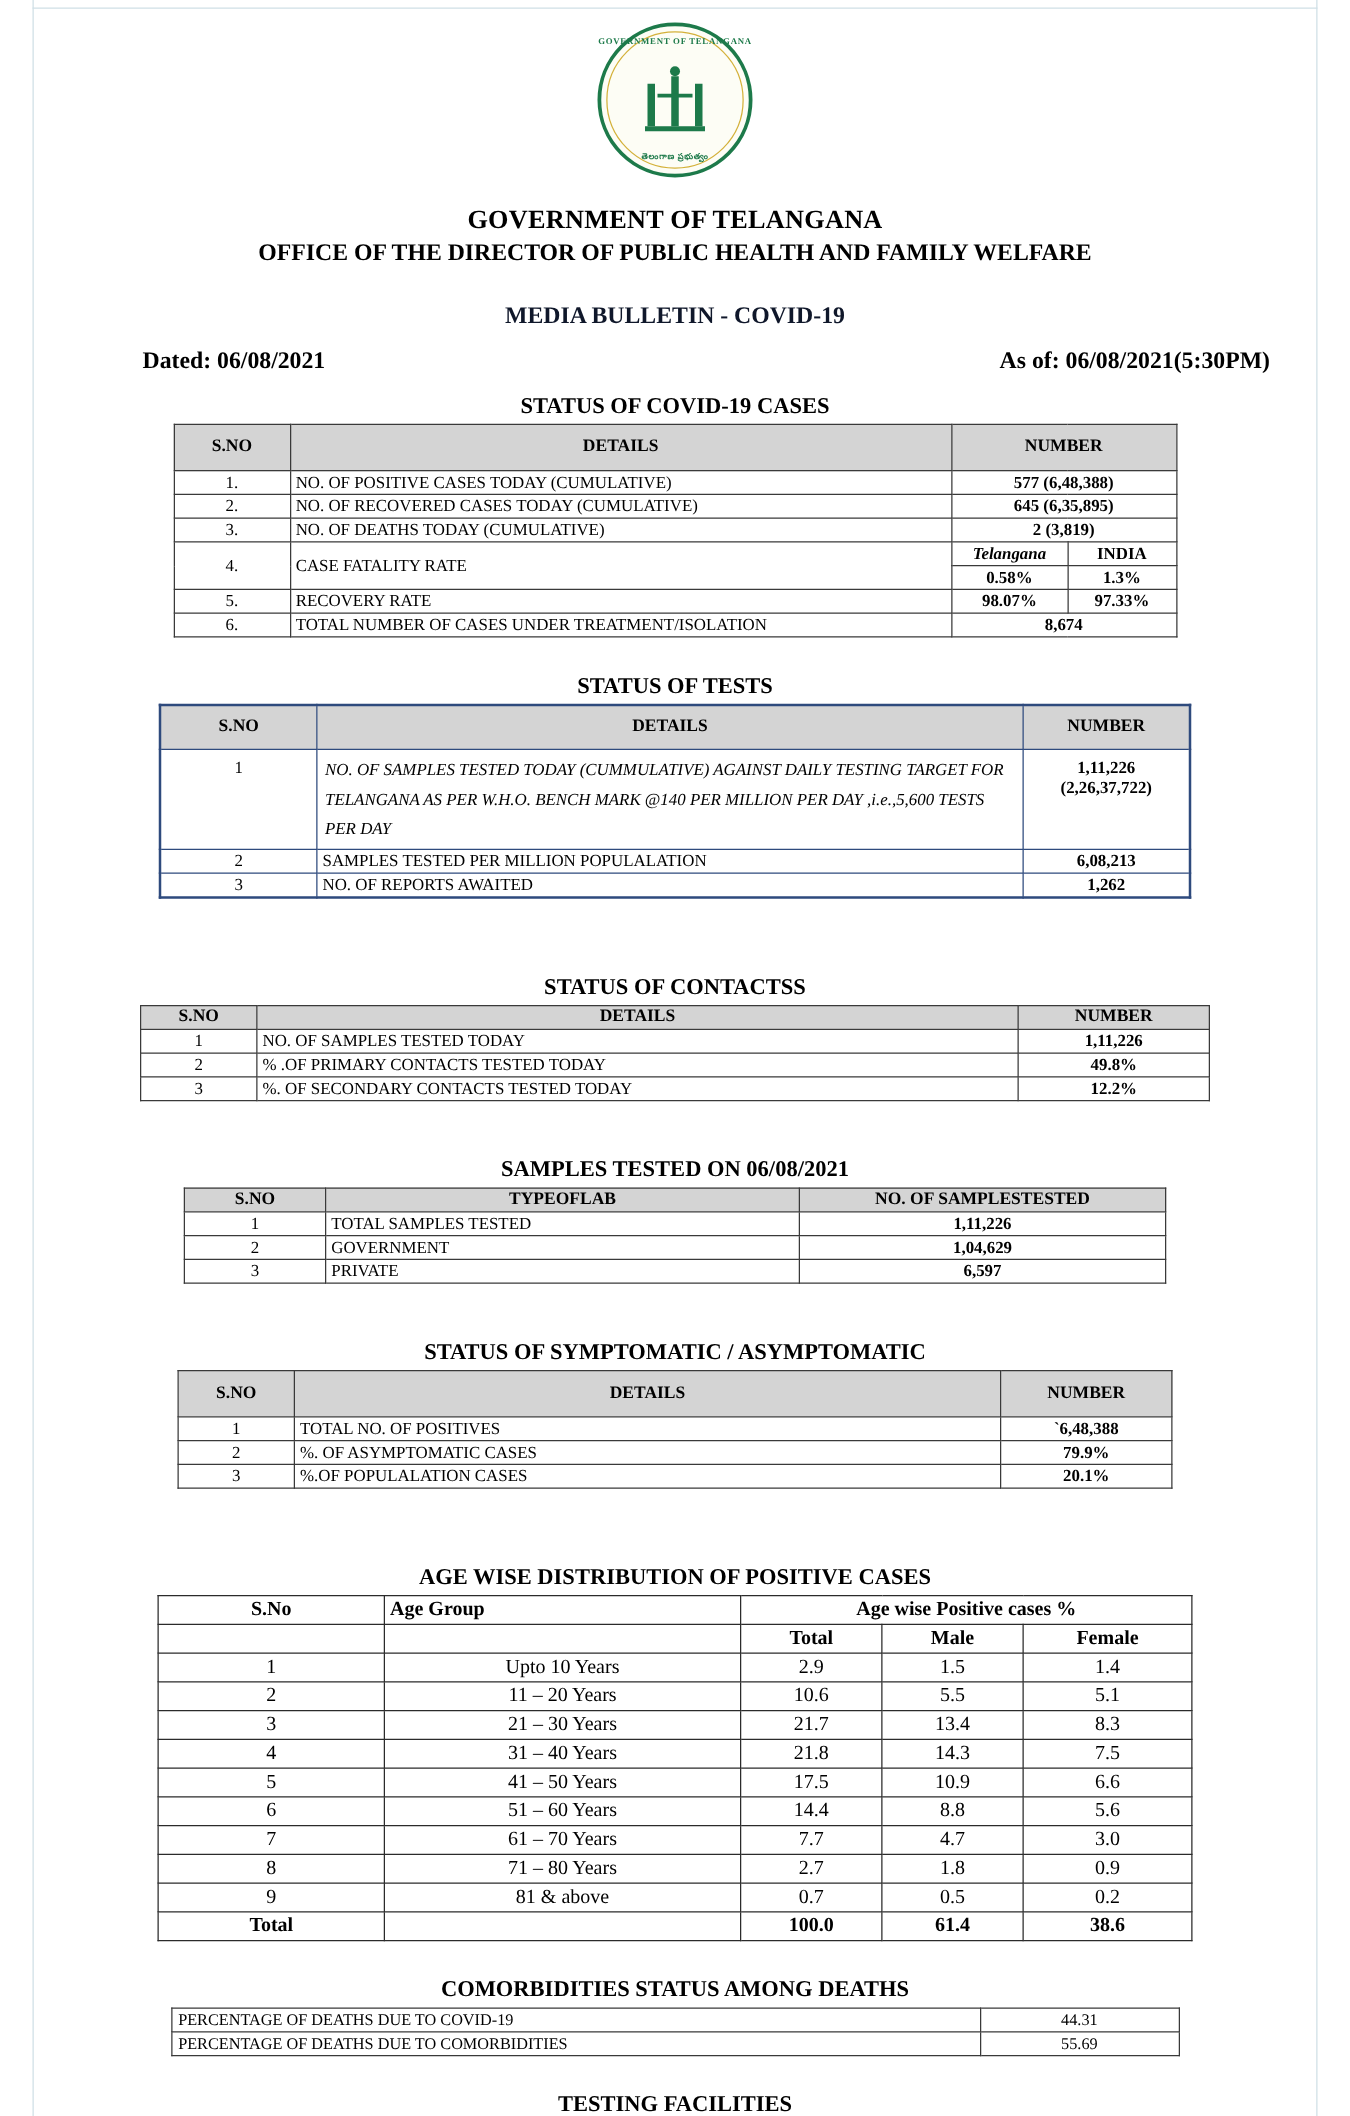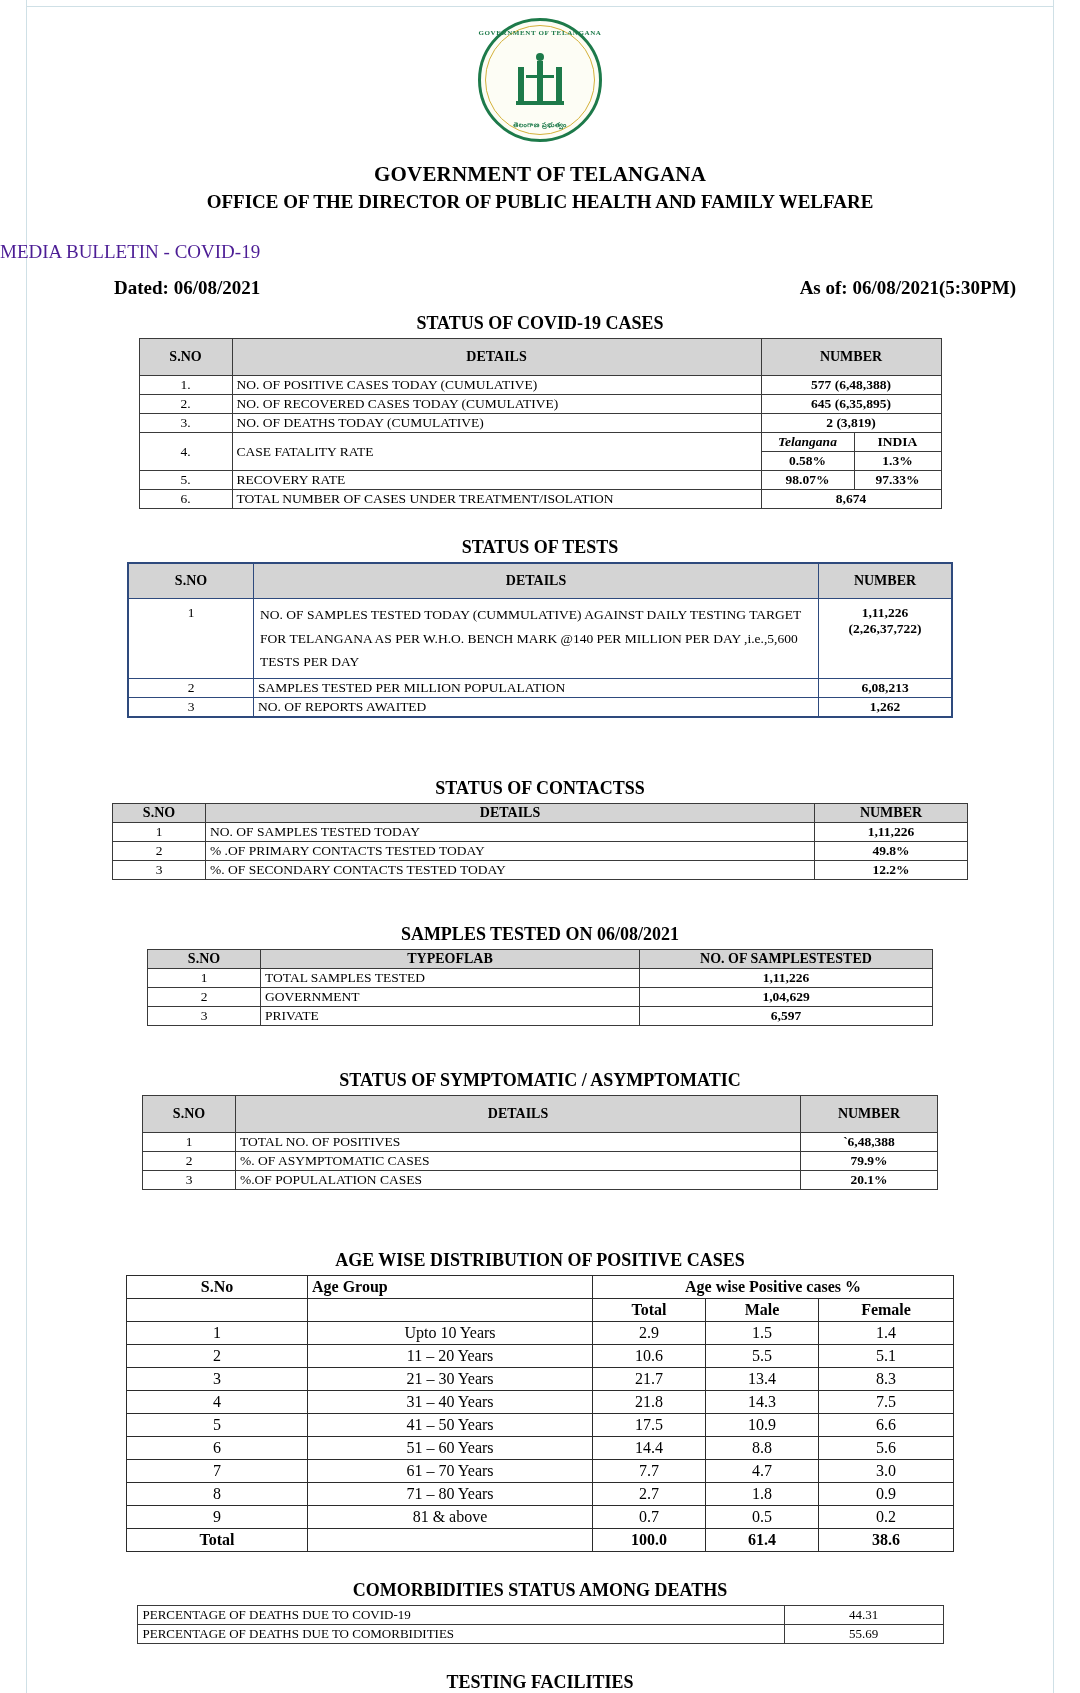"MEDIA BULLETIN - COVID-19" h3.bulletin { color: #4c1d95 -> #0f172a; font-weight: normal -> bold; text-align: none -> center }
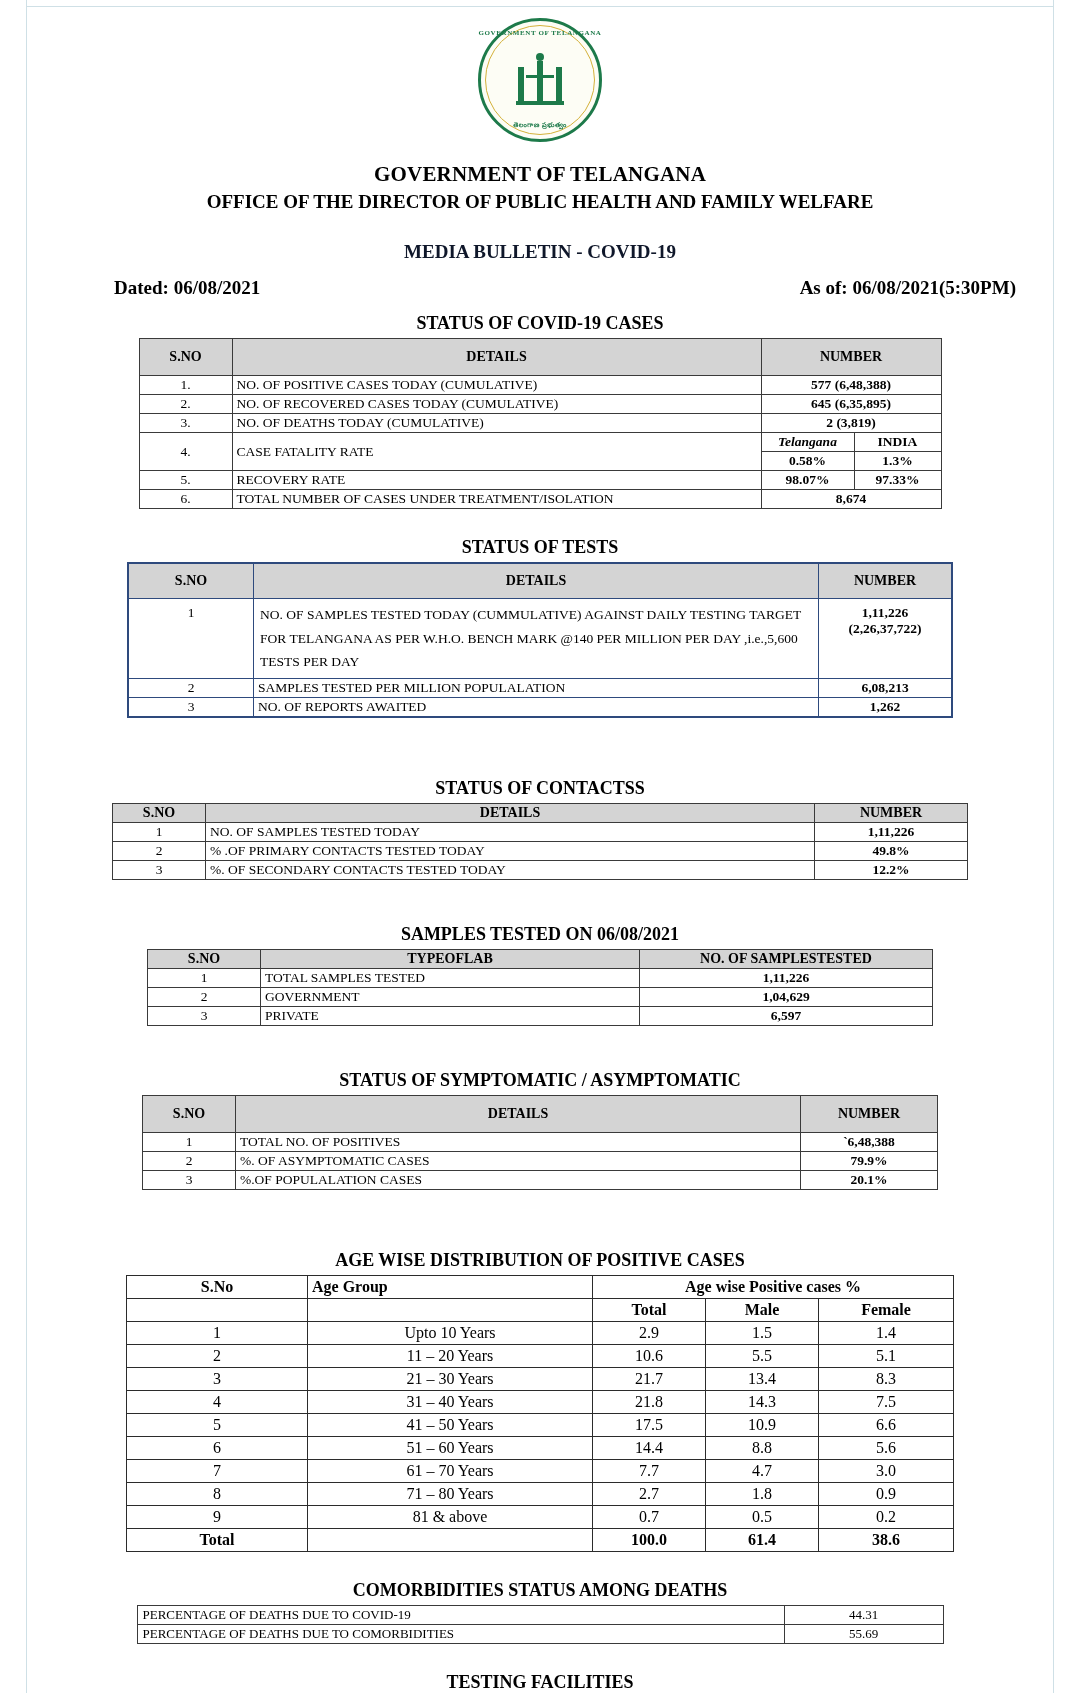"NO. OF SAMPLES TESTED TODAY (CUMMULATIVE)" td { font-style: none -> italic }
